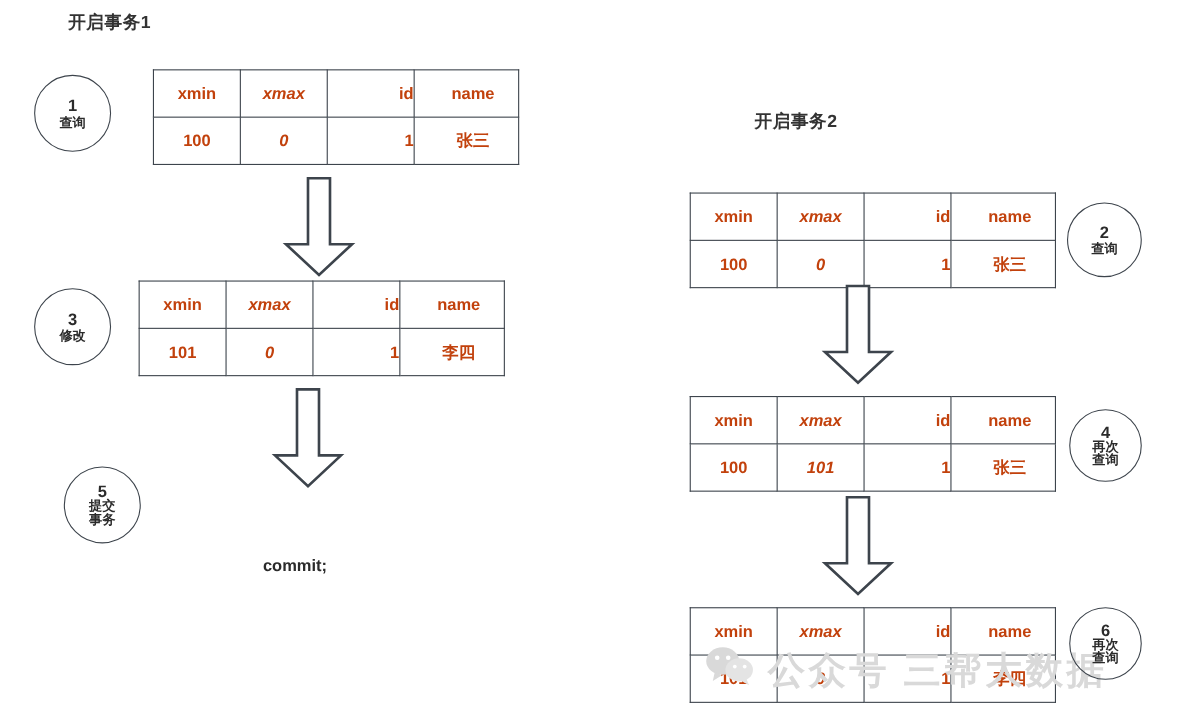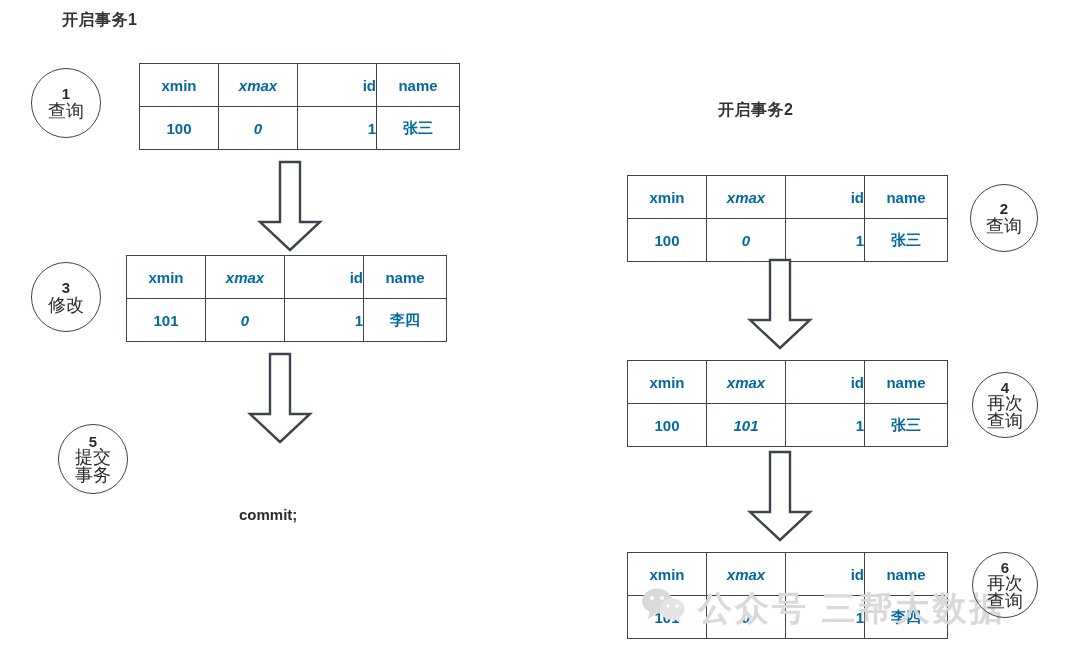"xmin" .data-table td { color: #0369a1 -> #c2410c }
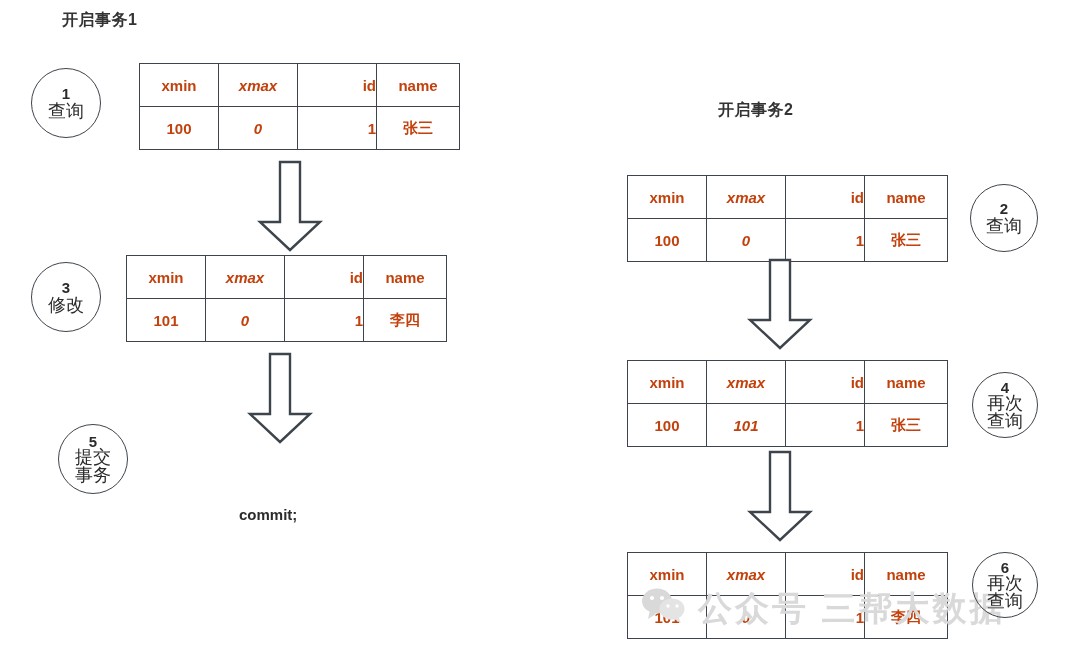"name" .data-table td.c-name { padding-left: none -> 12px }
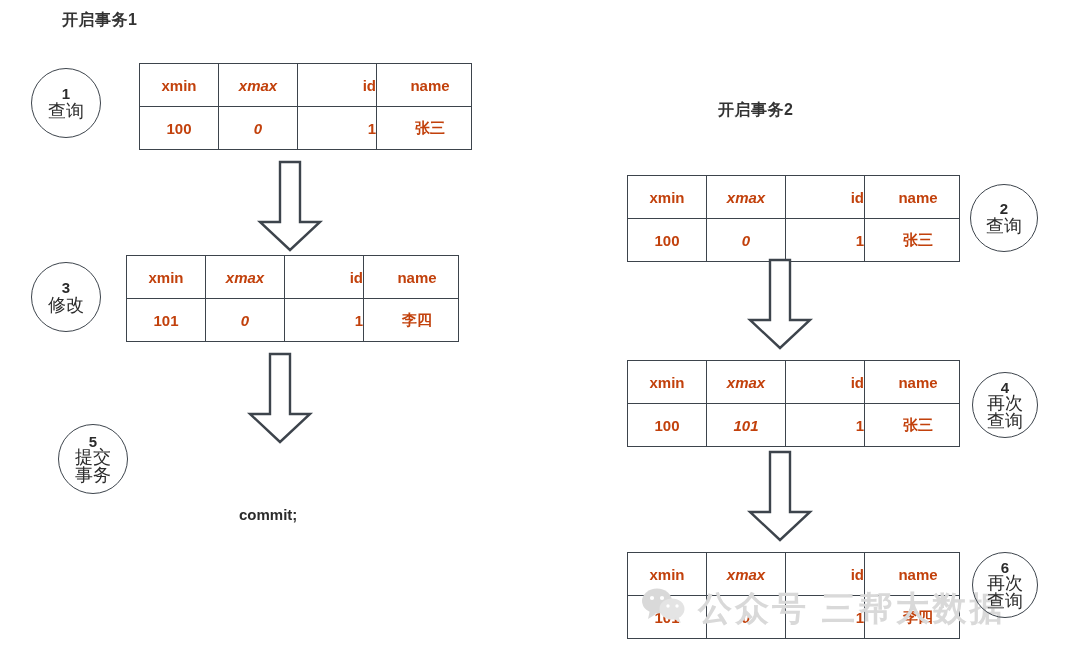"查询" .step-circle .cn { font-size: 18px -> 12px; font-weight: normal -> bold }
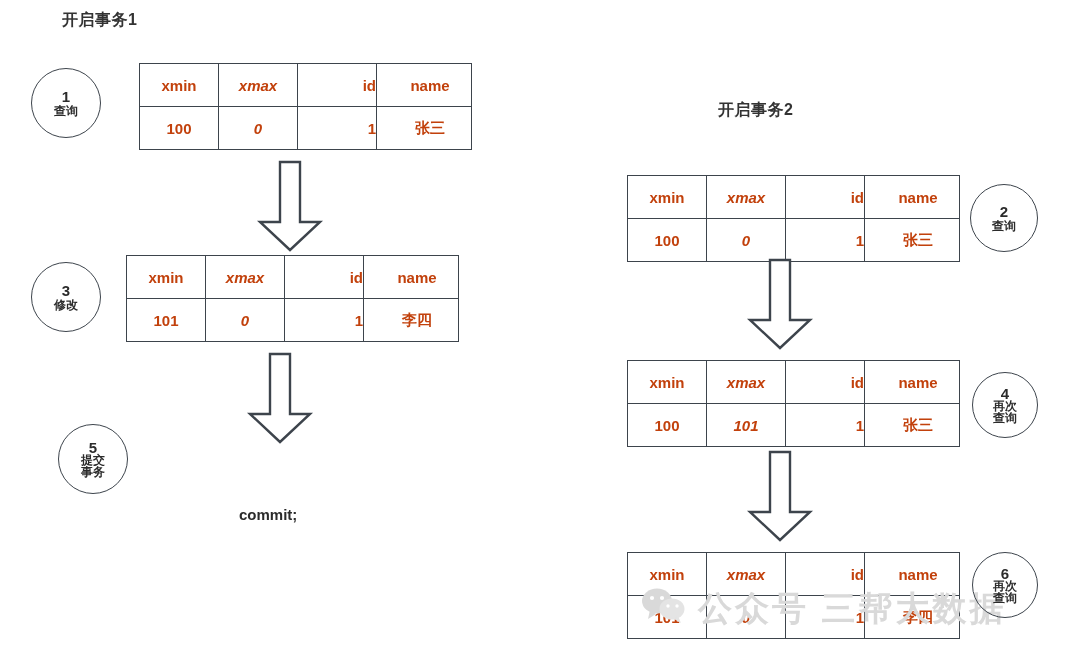"开启事务2" div.section-title { left: 718px -> 686px }
